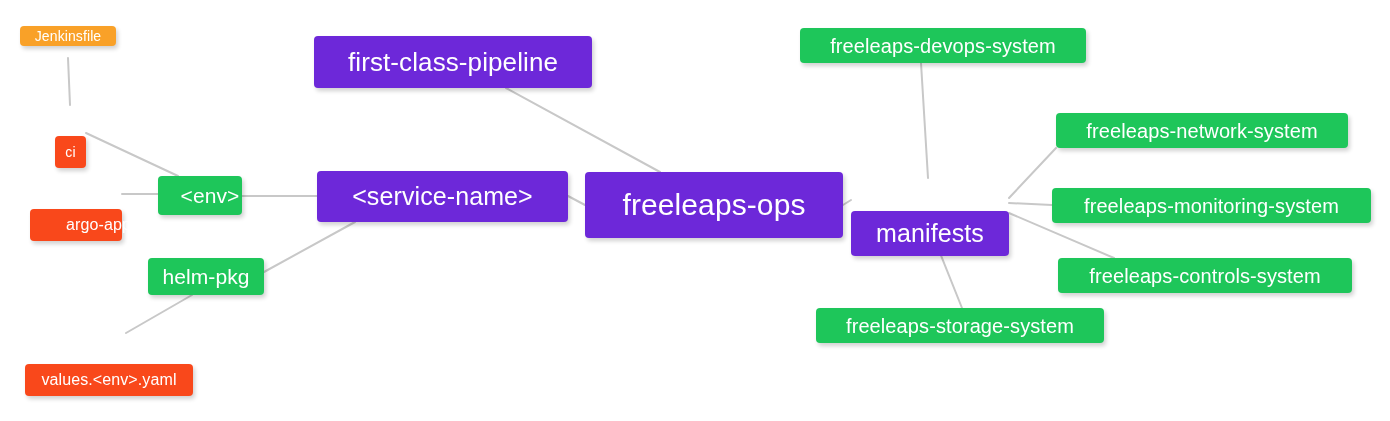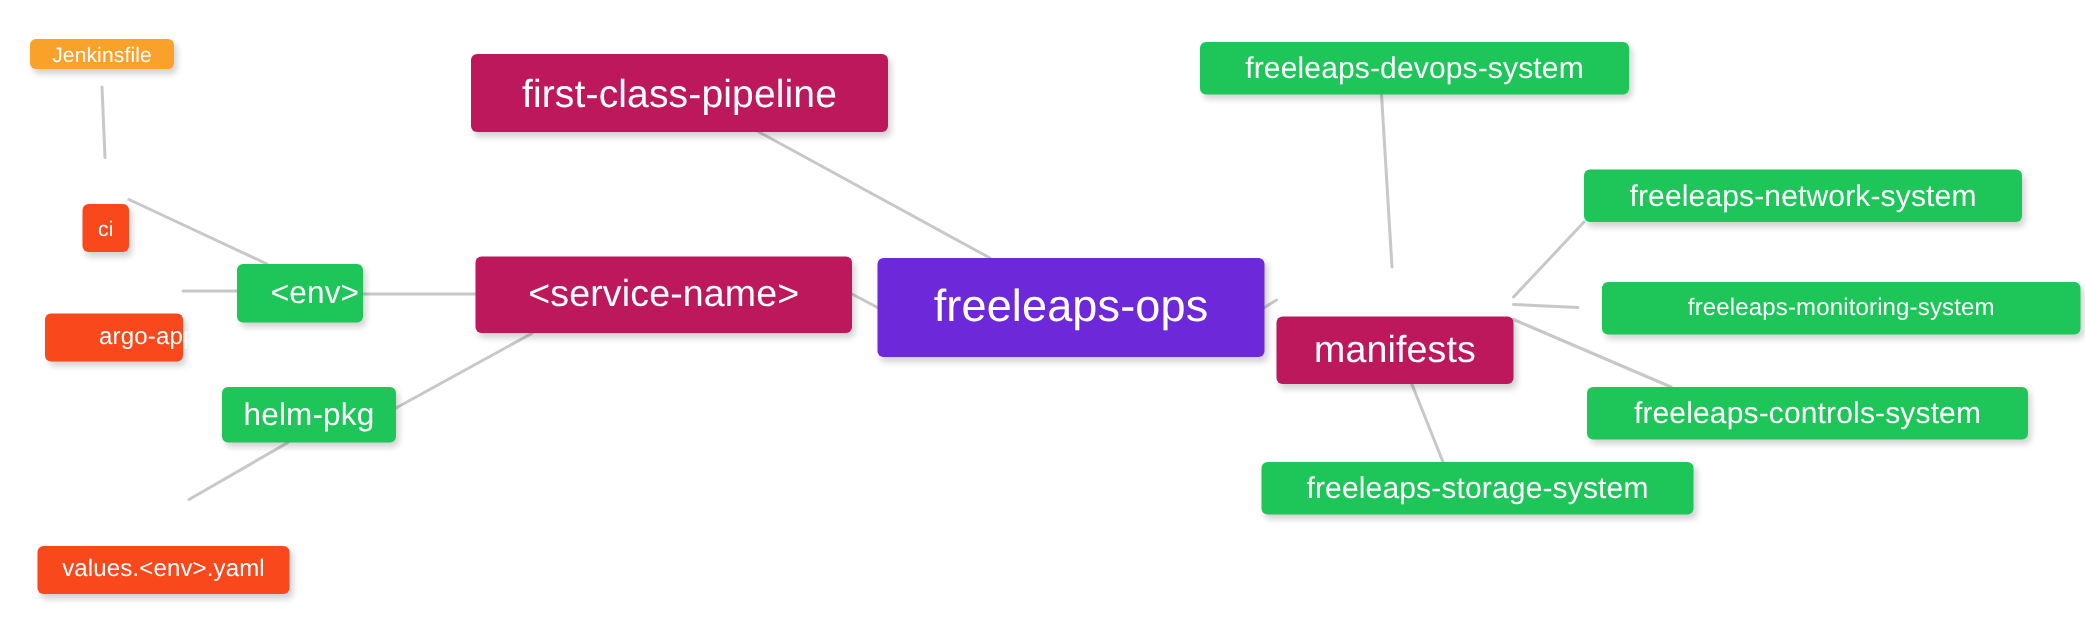"first-class-pipeline" .n-blue { background: #be185d -> #6d28d9 }
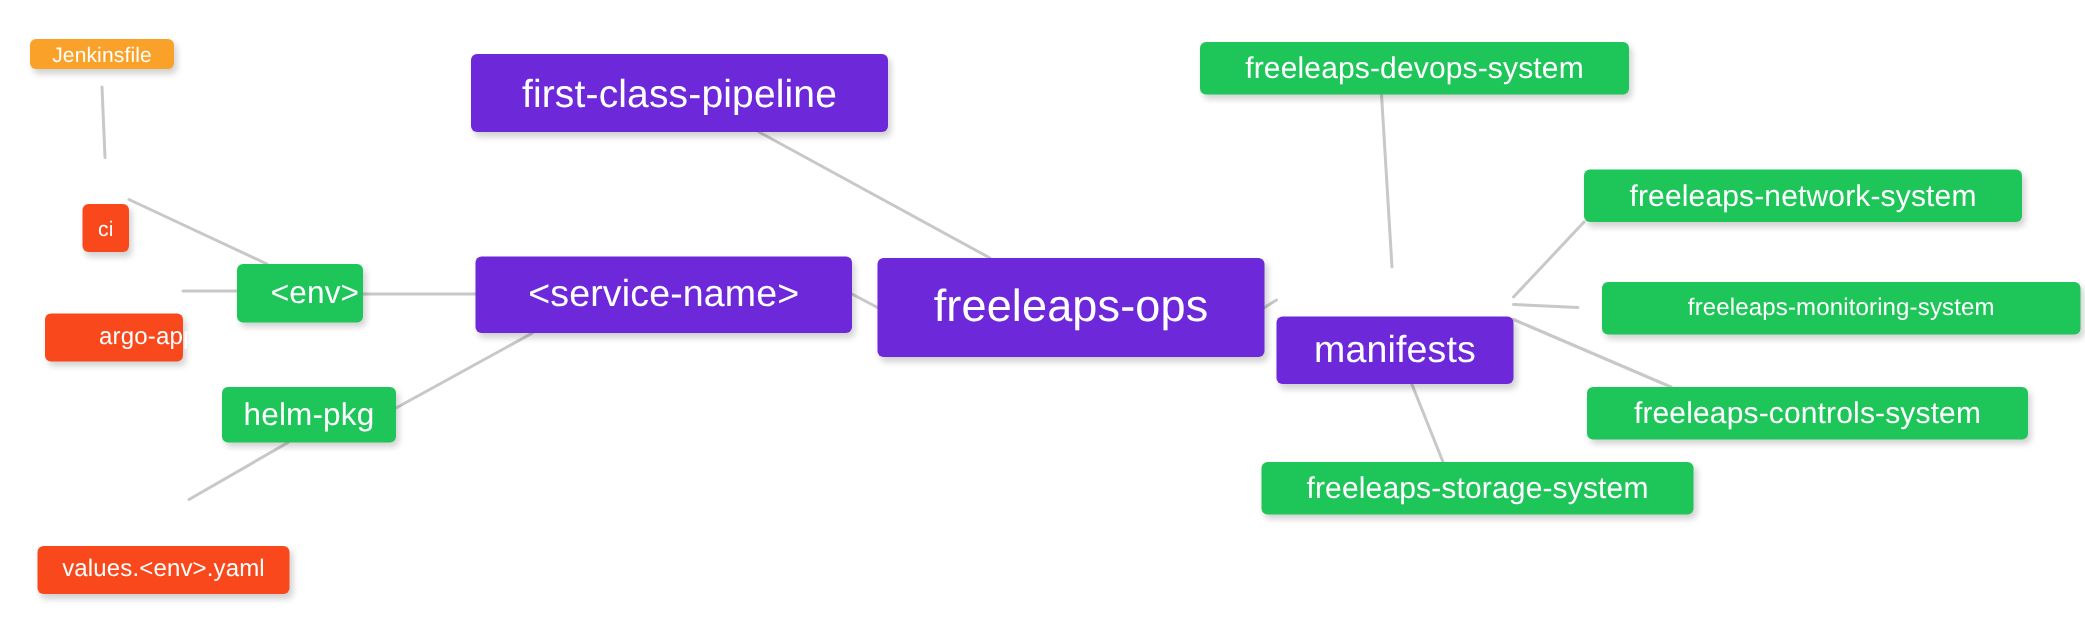"freeleaps-monitoring-system" div.node { font-size: 16px -> 20px; margin-left: 16px -> none }
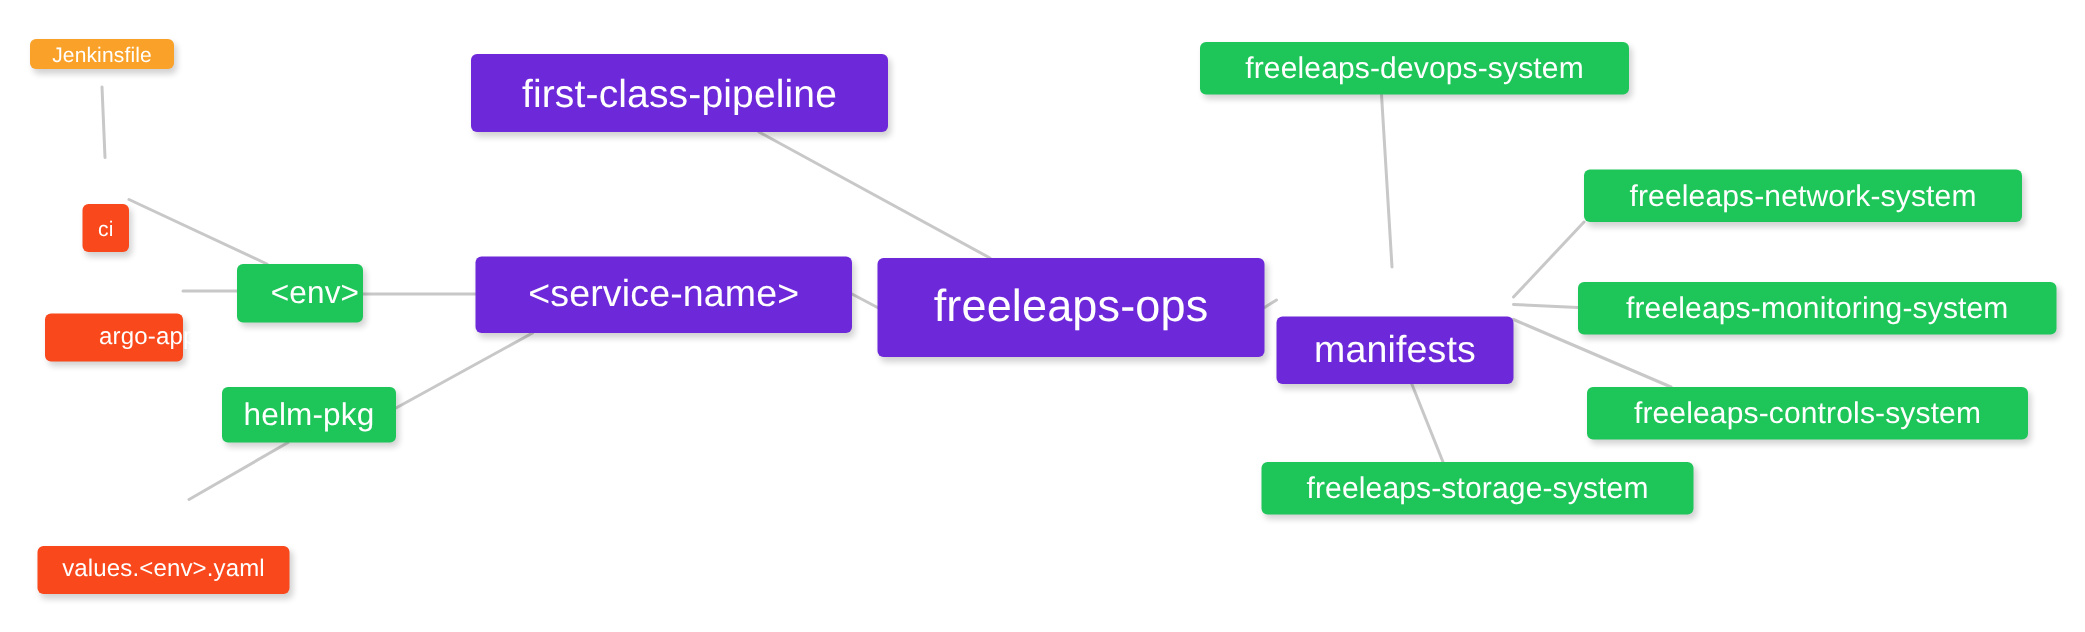"freeleaps-storage-system" div.node { margin-left: 25px -> none }
